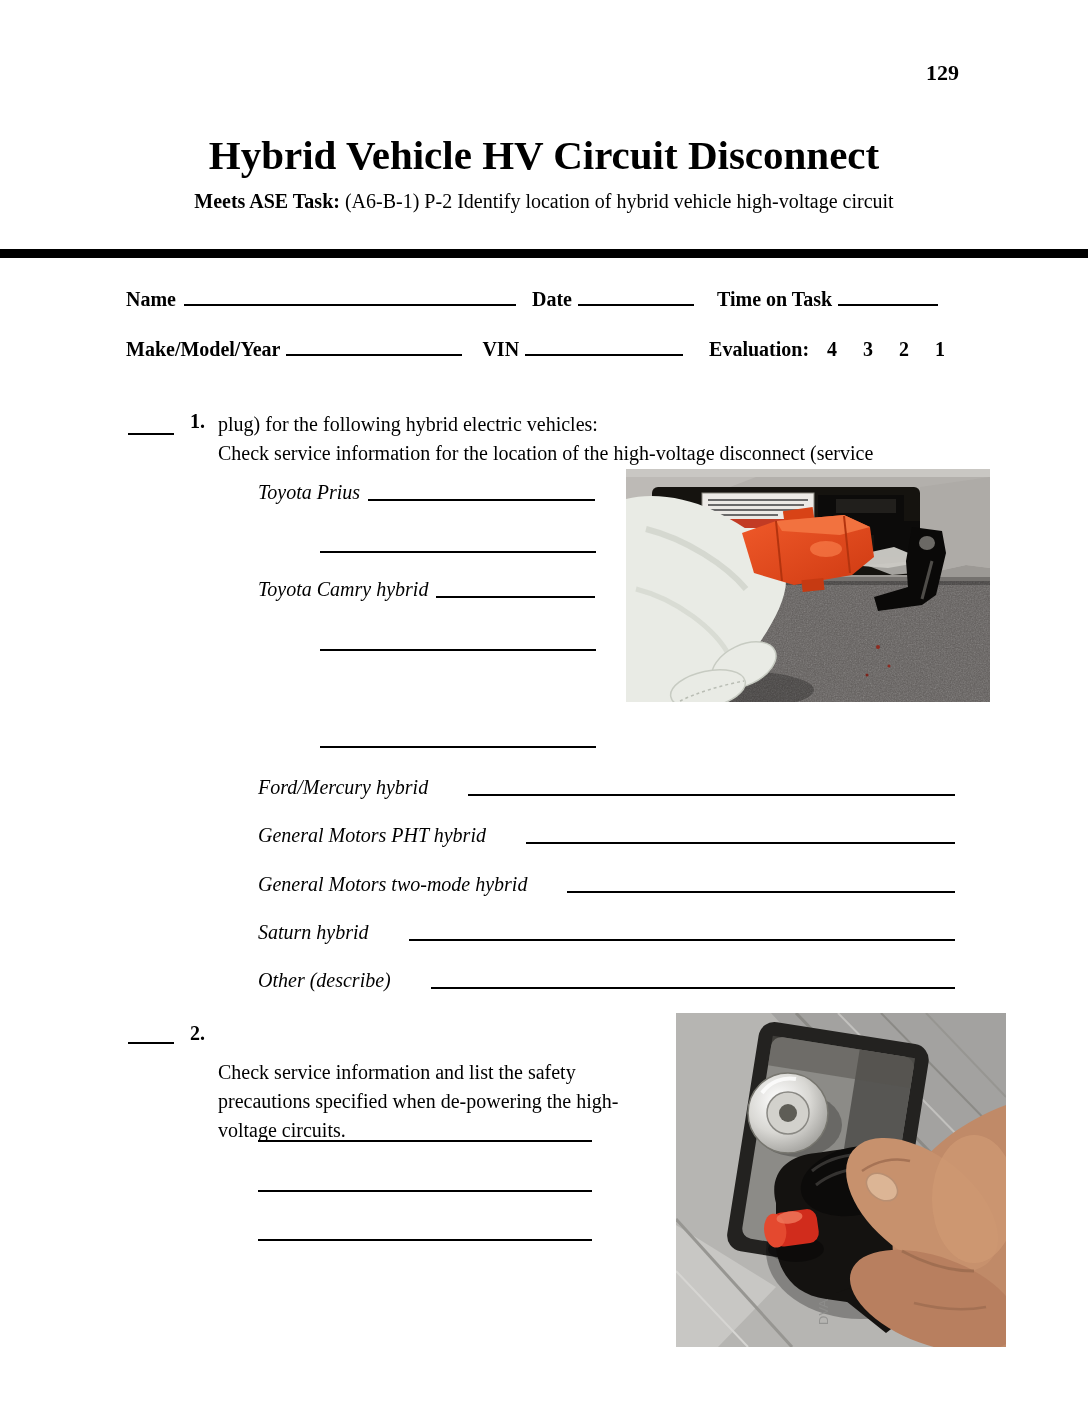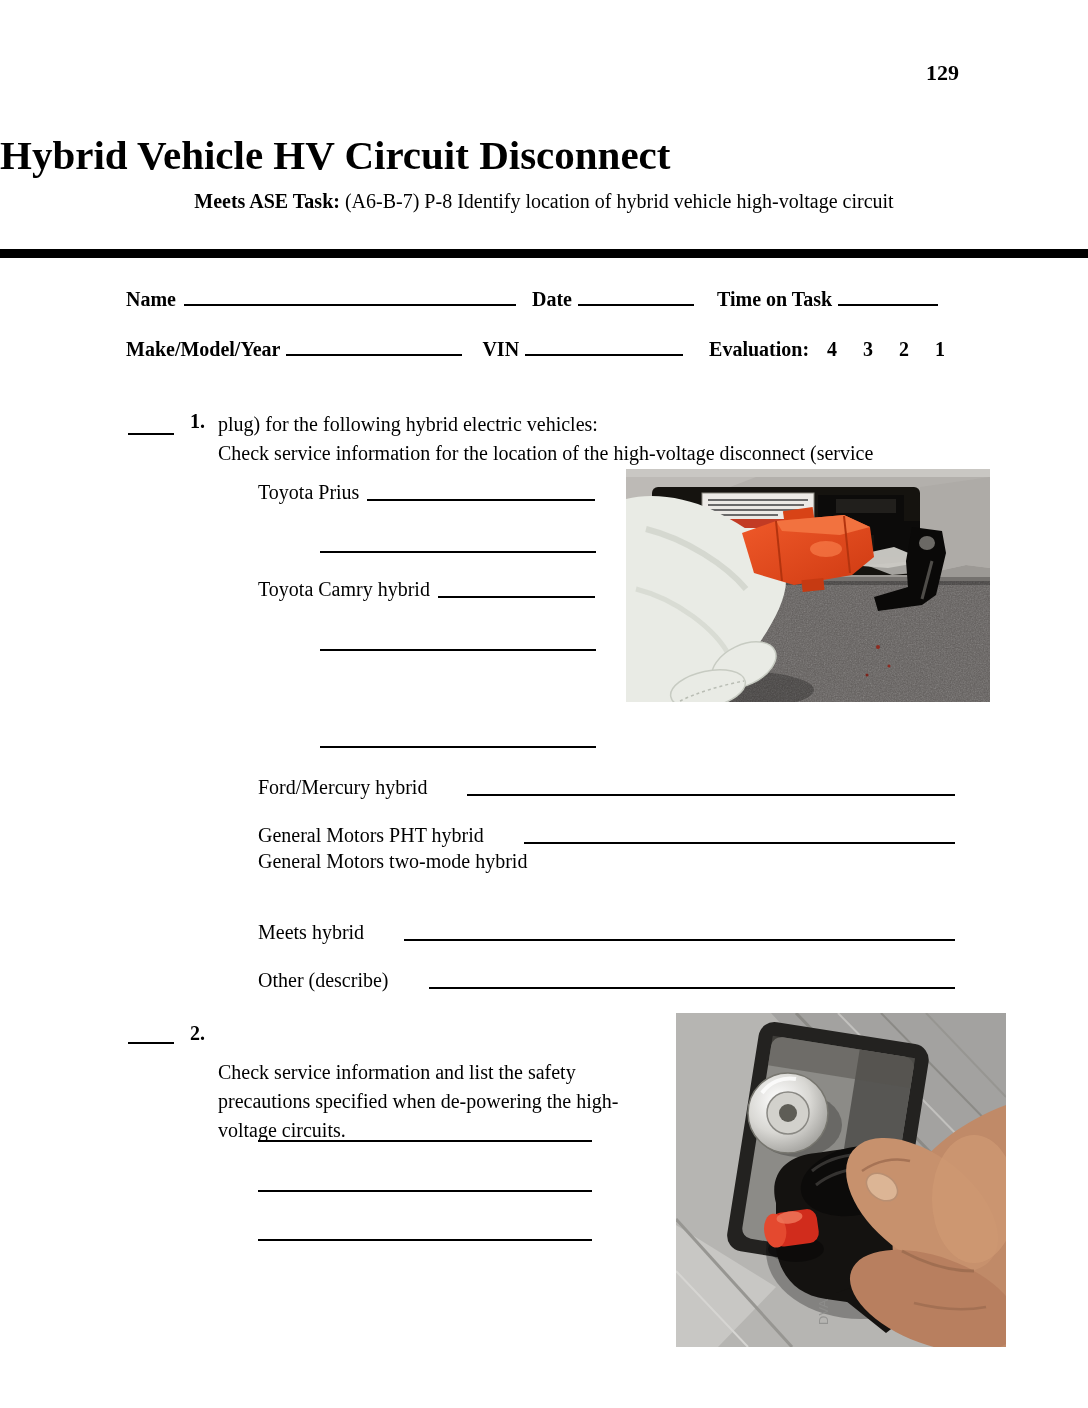"Hybrid Vehicle HV Circuit Disconnect" .title { text-align: none -> center }
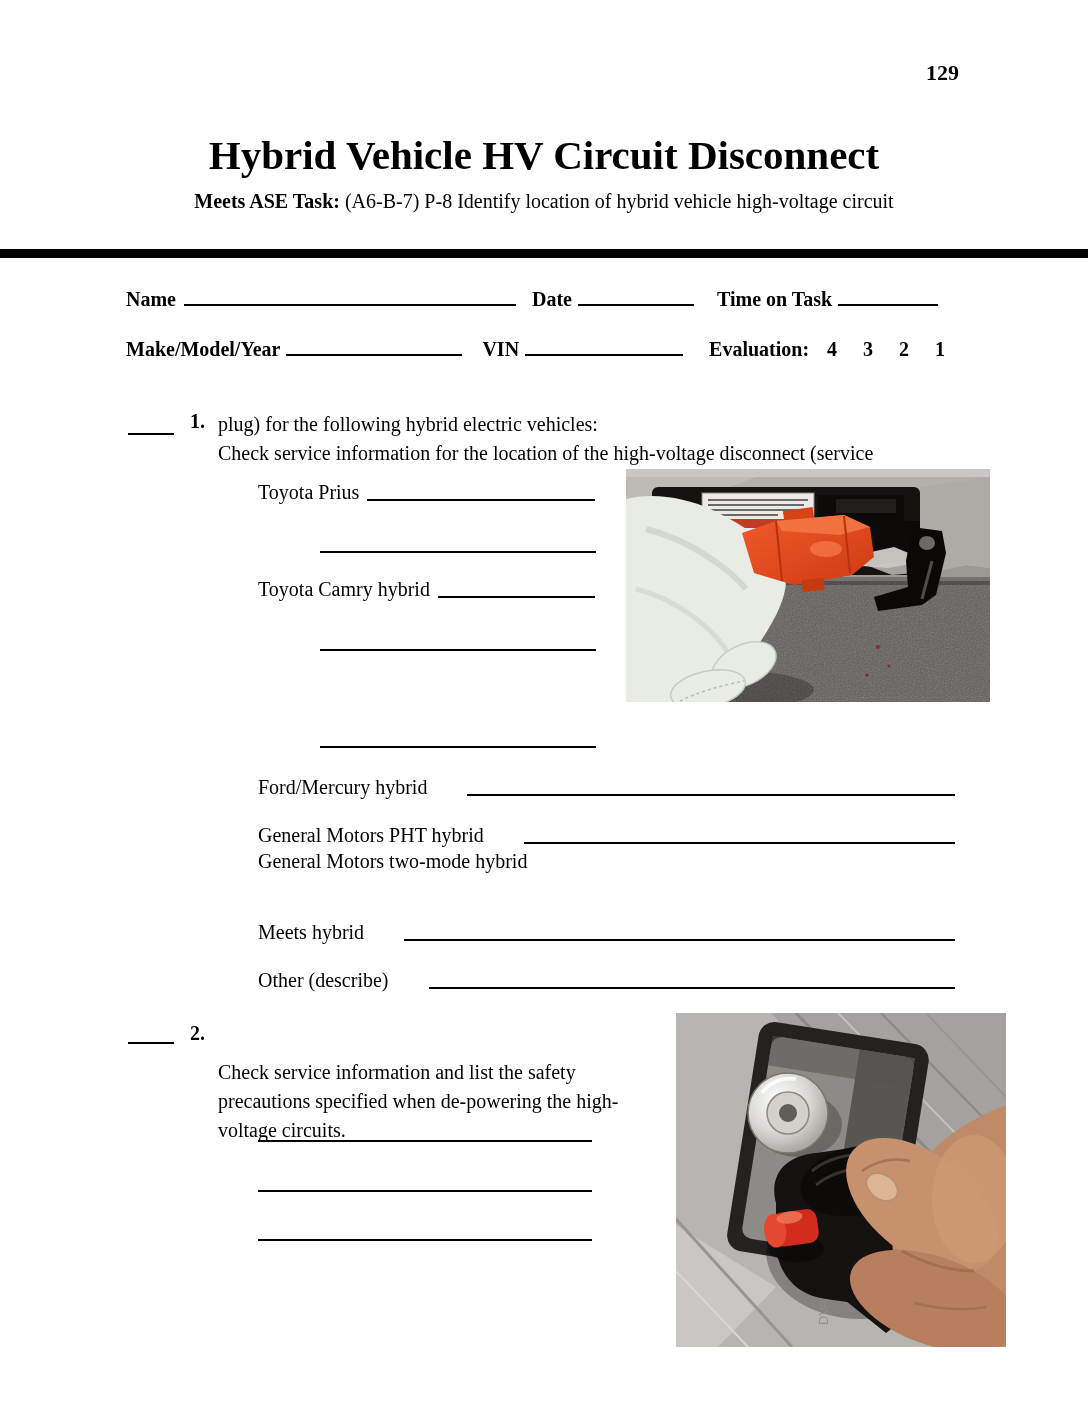"(A6-B-7) P-8 Identify location of" span { text: A6-B-7) P-8 -> A6-B-1) P-2 }
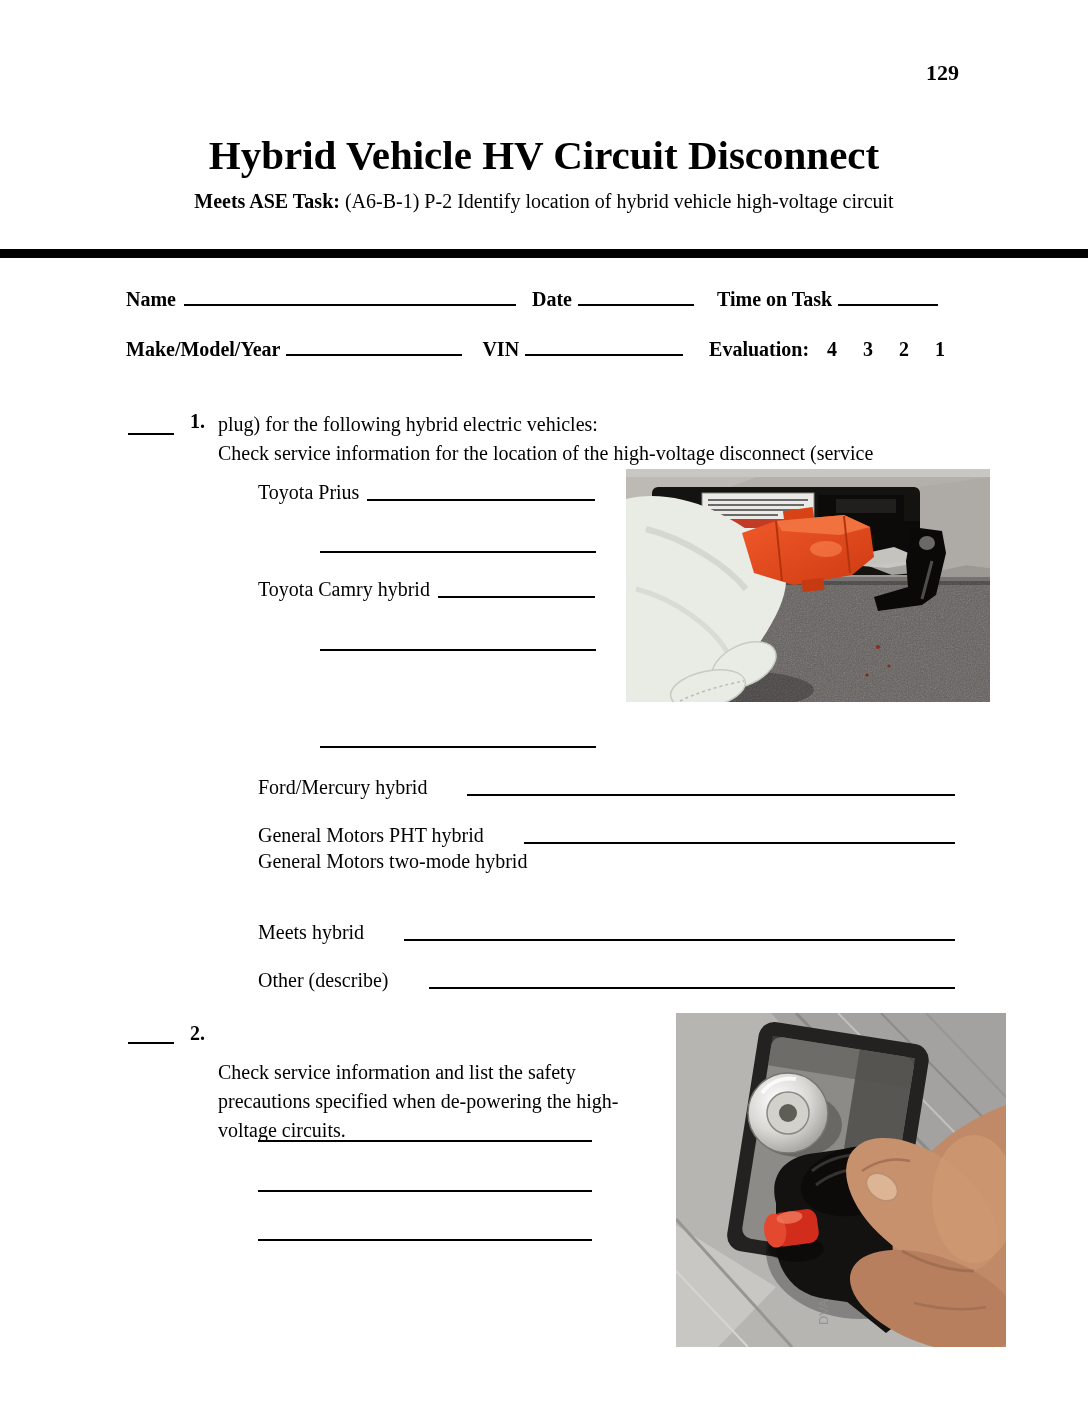"Toyota Prius" .vrow { font-style: none -> italic }
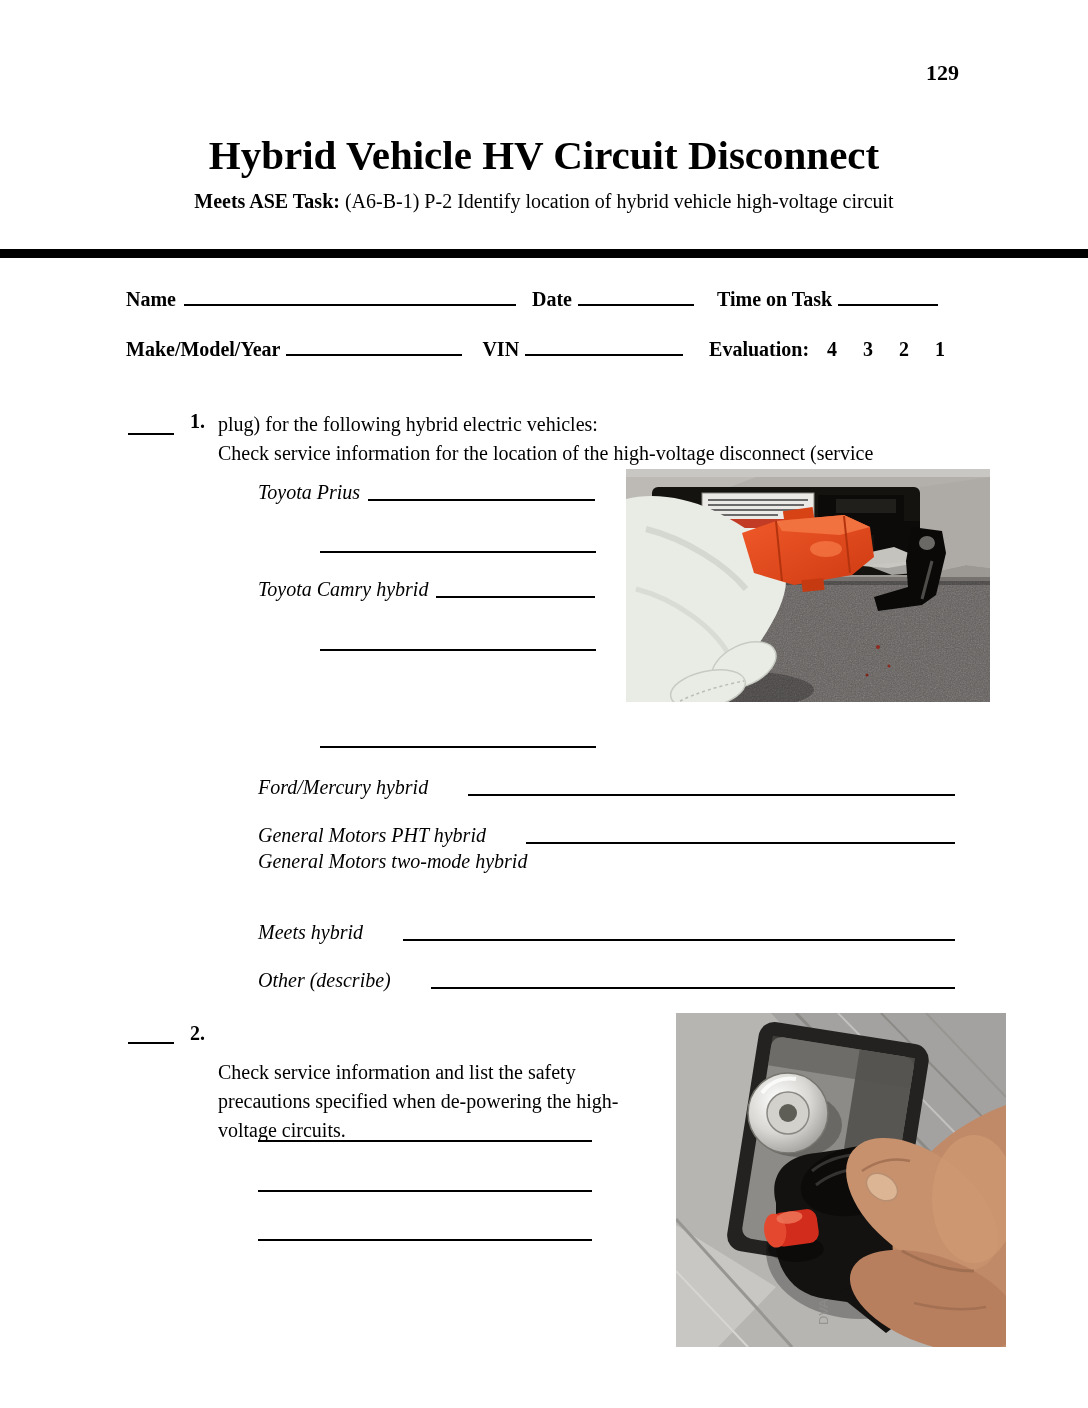"General Motors two-mode hybrid" div.vrow { flex-direction: column -> none; top: 850px -> 873px }
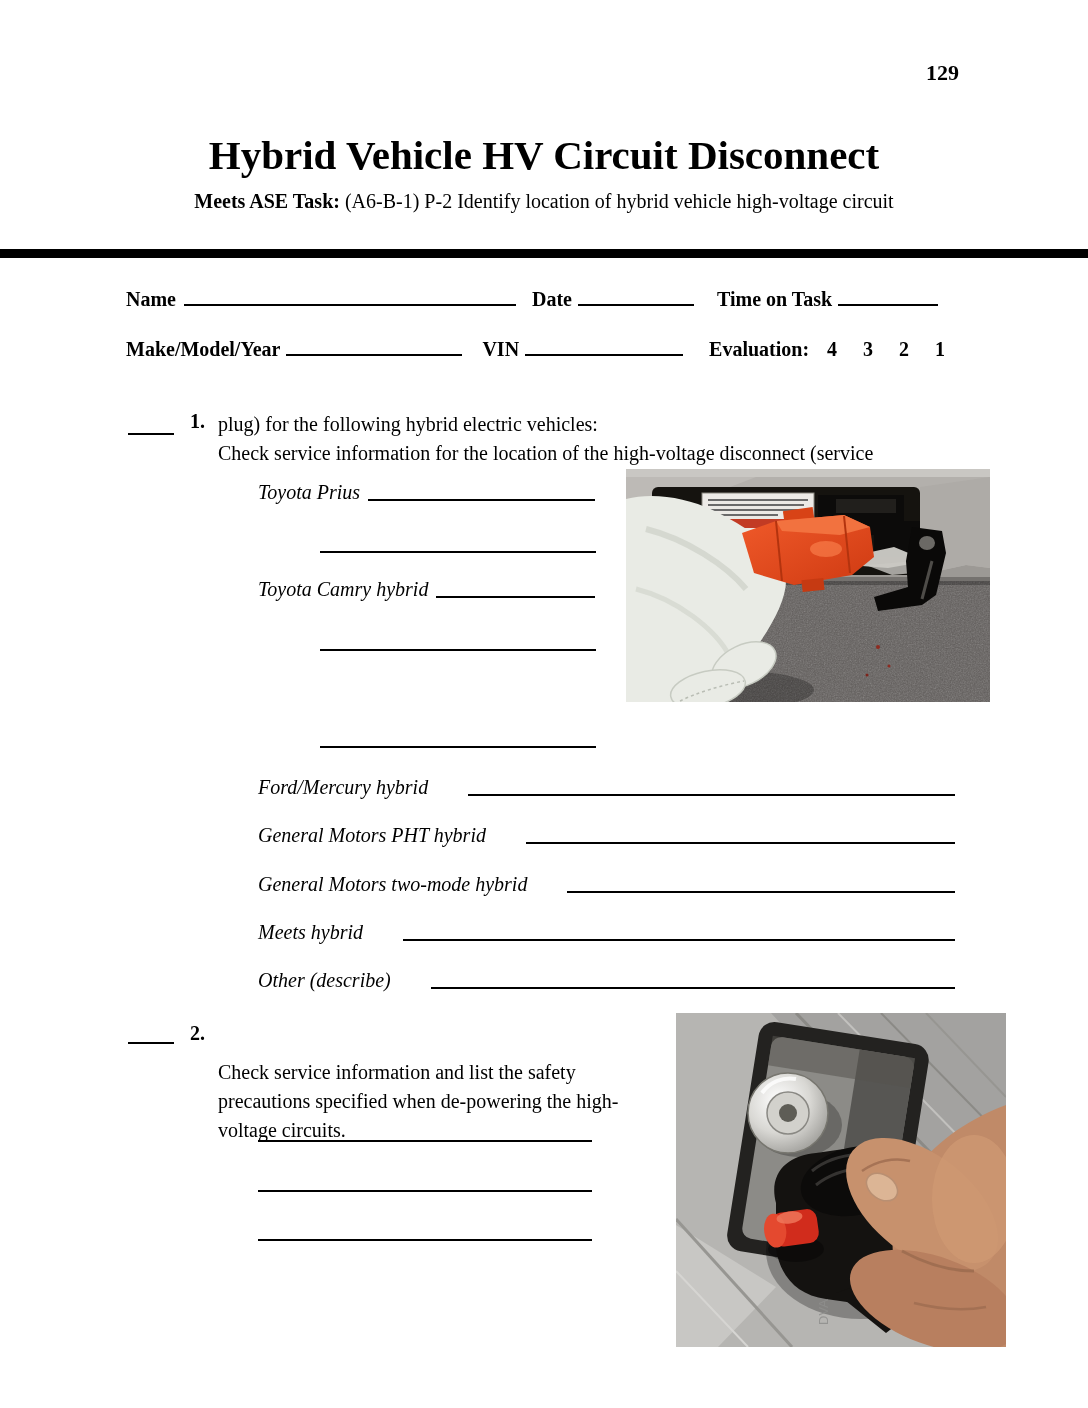"Meets hybrid" span.lbl { text: Meets -> Saturn }
